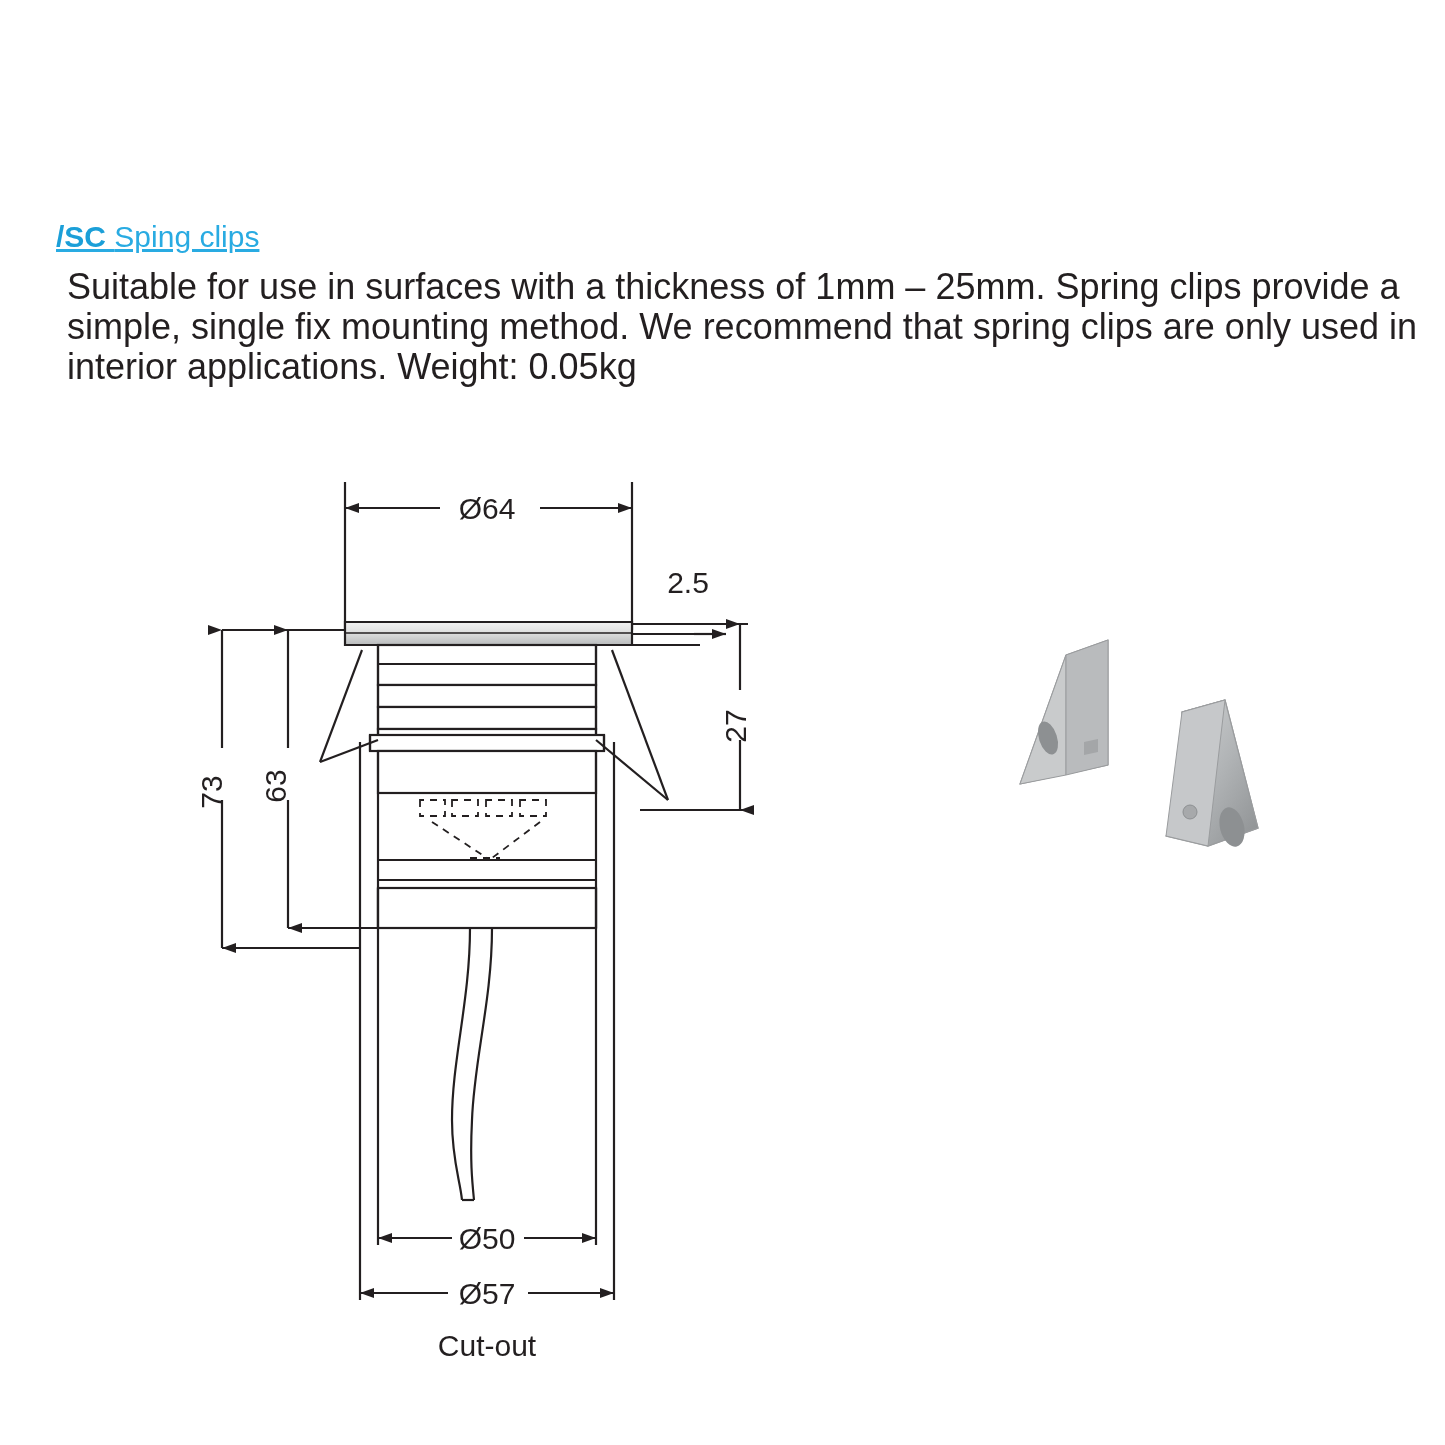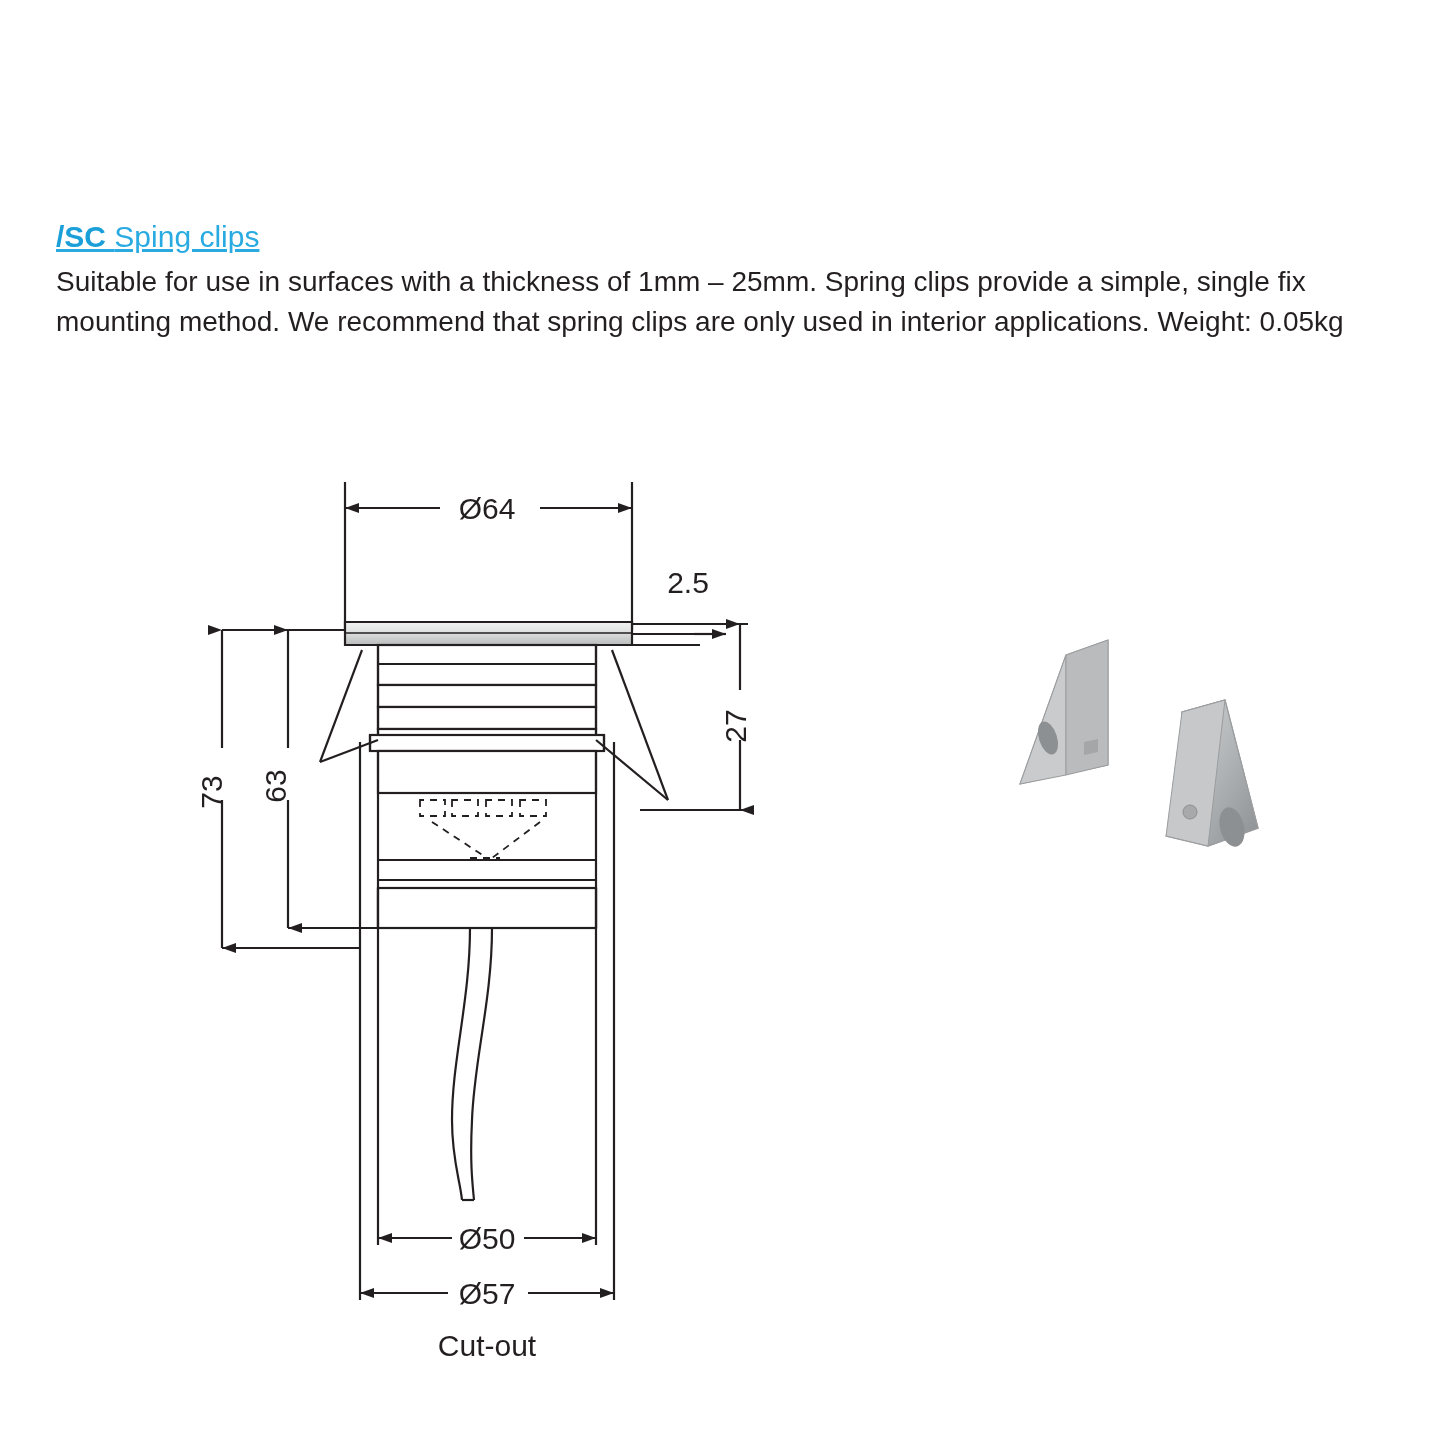"Suitable for use in surfaces" .header-body { font-size: 28px -> 36px; margin: 0 -> 11px }
